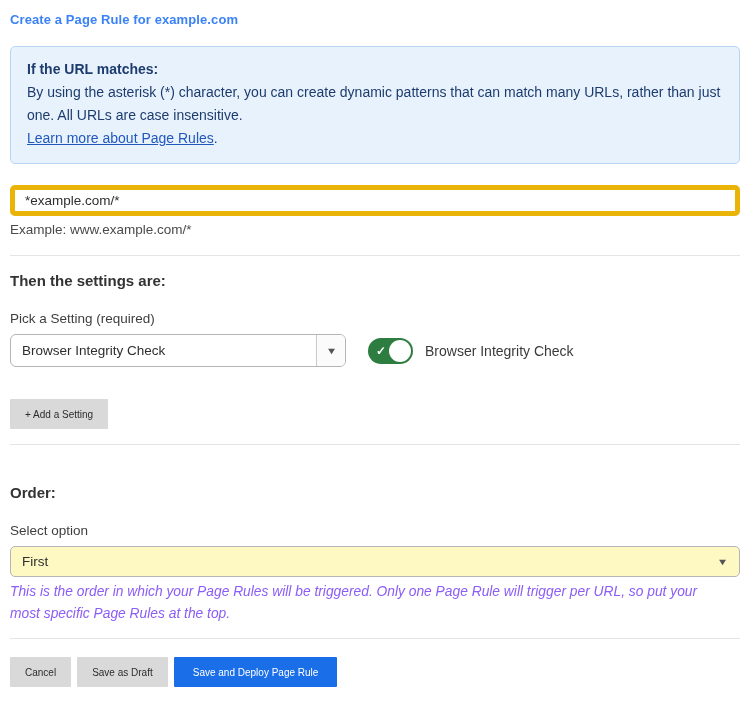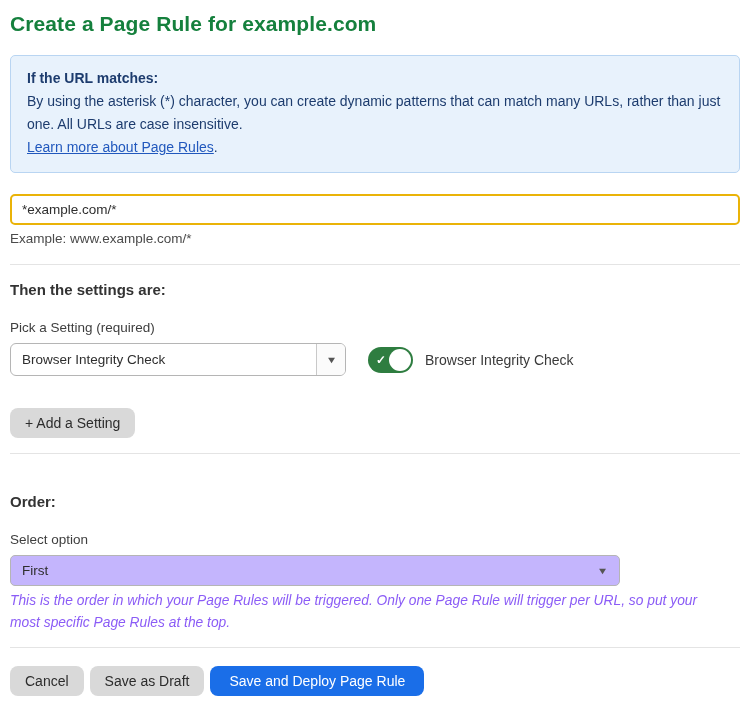"Create a Page Rule for" .page-title { color: #15803d -> #3b82f6; font-size: 21px -> 13px }
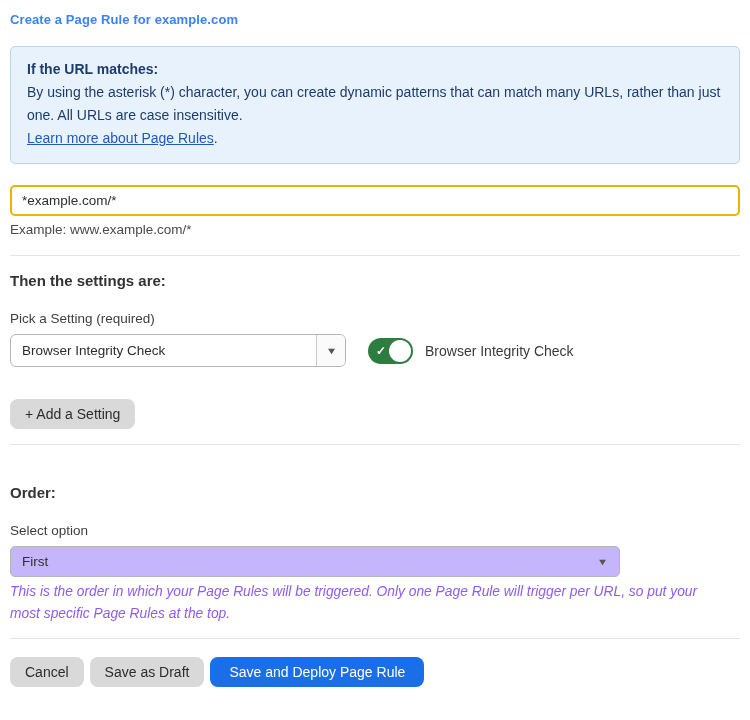"*example.com/*" .text-input { border: 2px solid #eab308 -> 5px solid #eab308 }
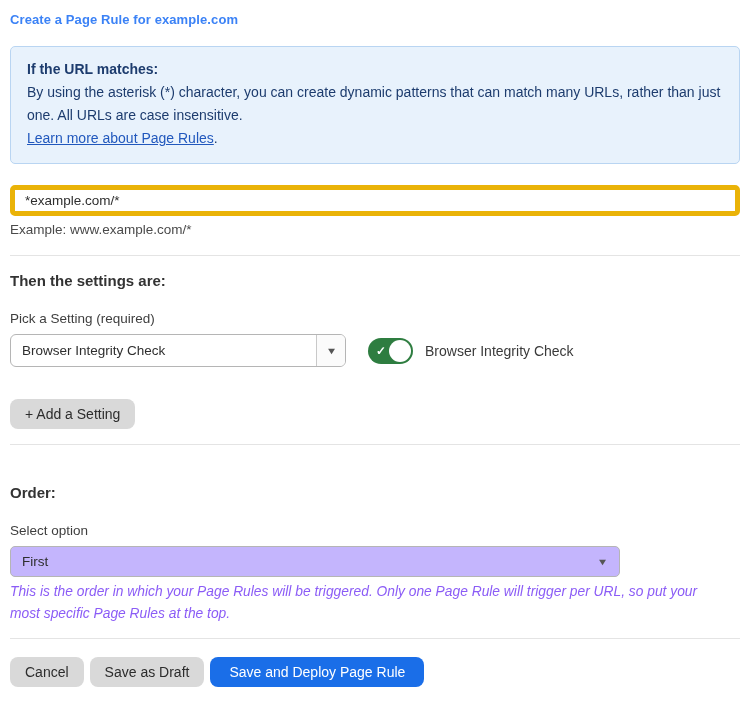"+ Add a Setting" .btn { border-radius: 8px -> 1px; font-size: 14px -> 10px }
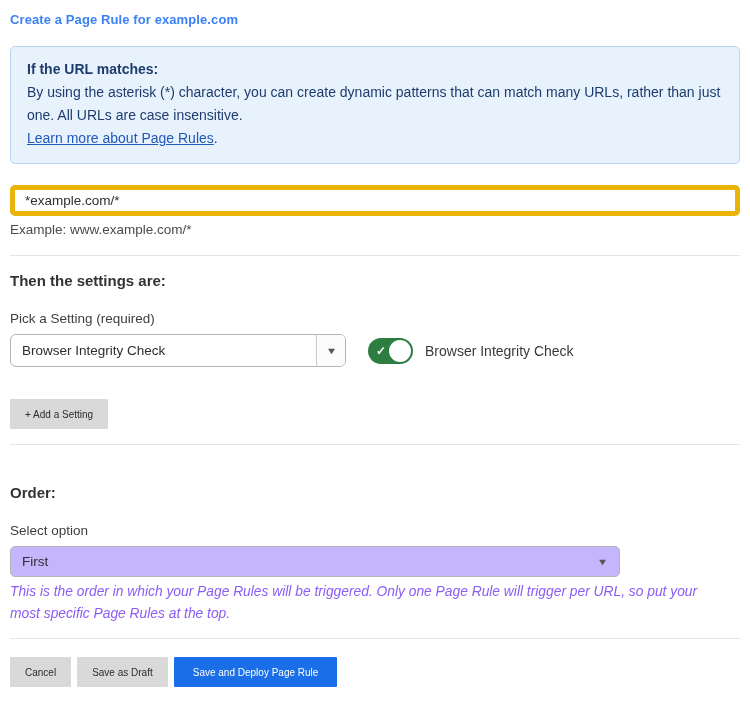"First" .order-select { background: #c4b5fd -> #fef9c3; width: 610px -> 730px }
